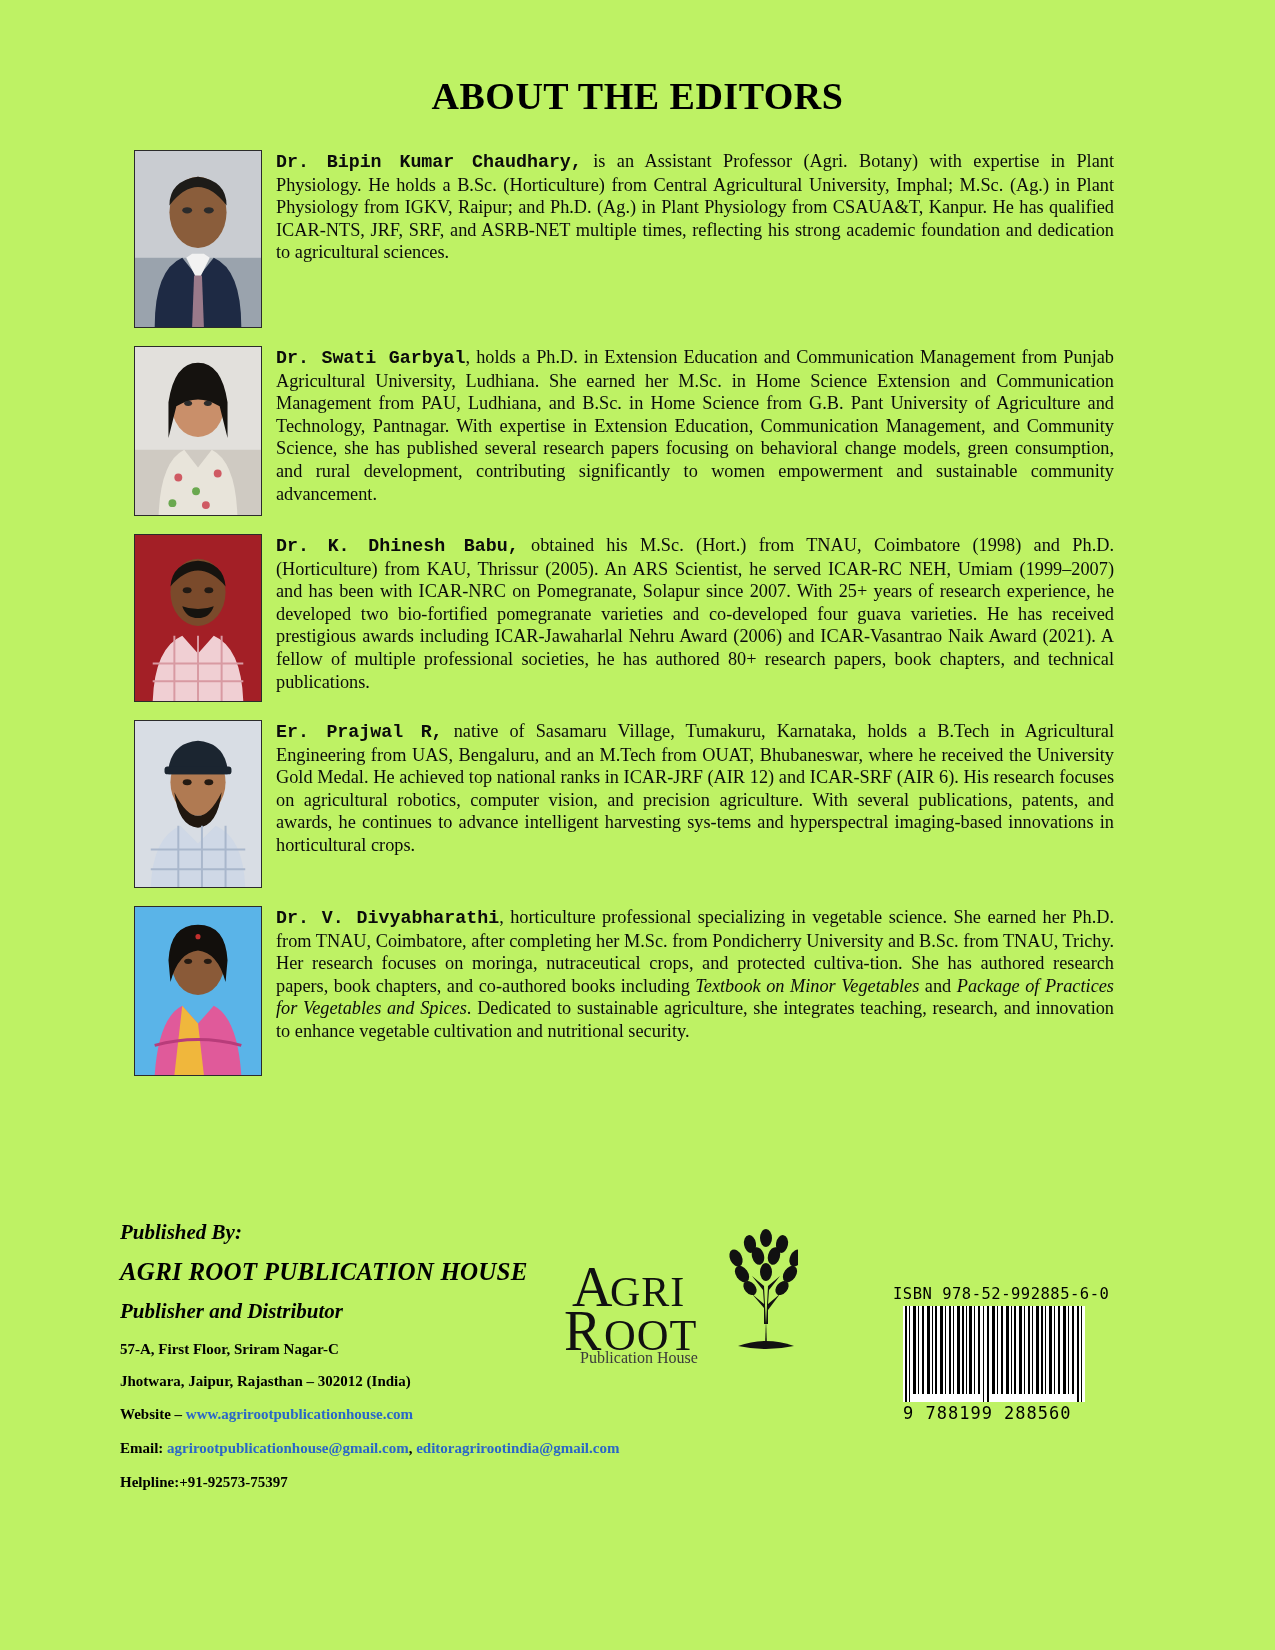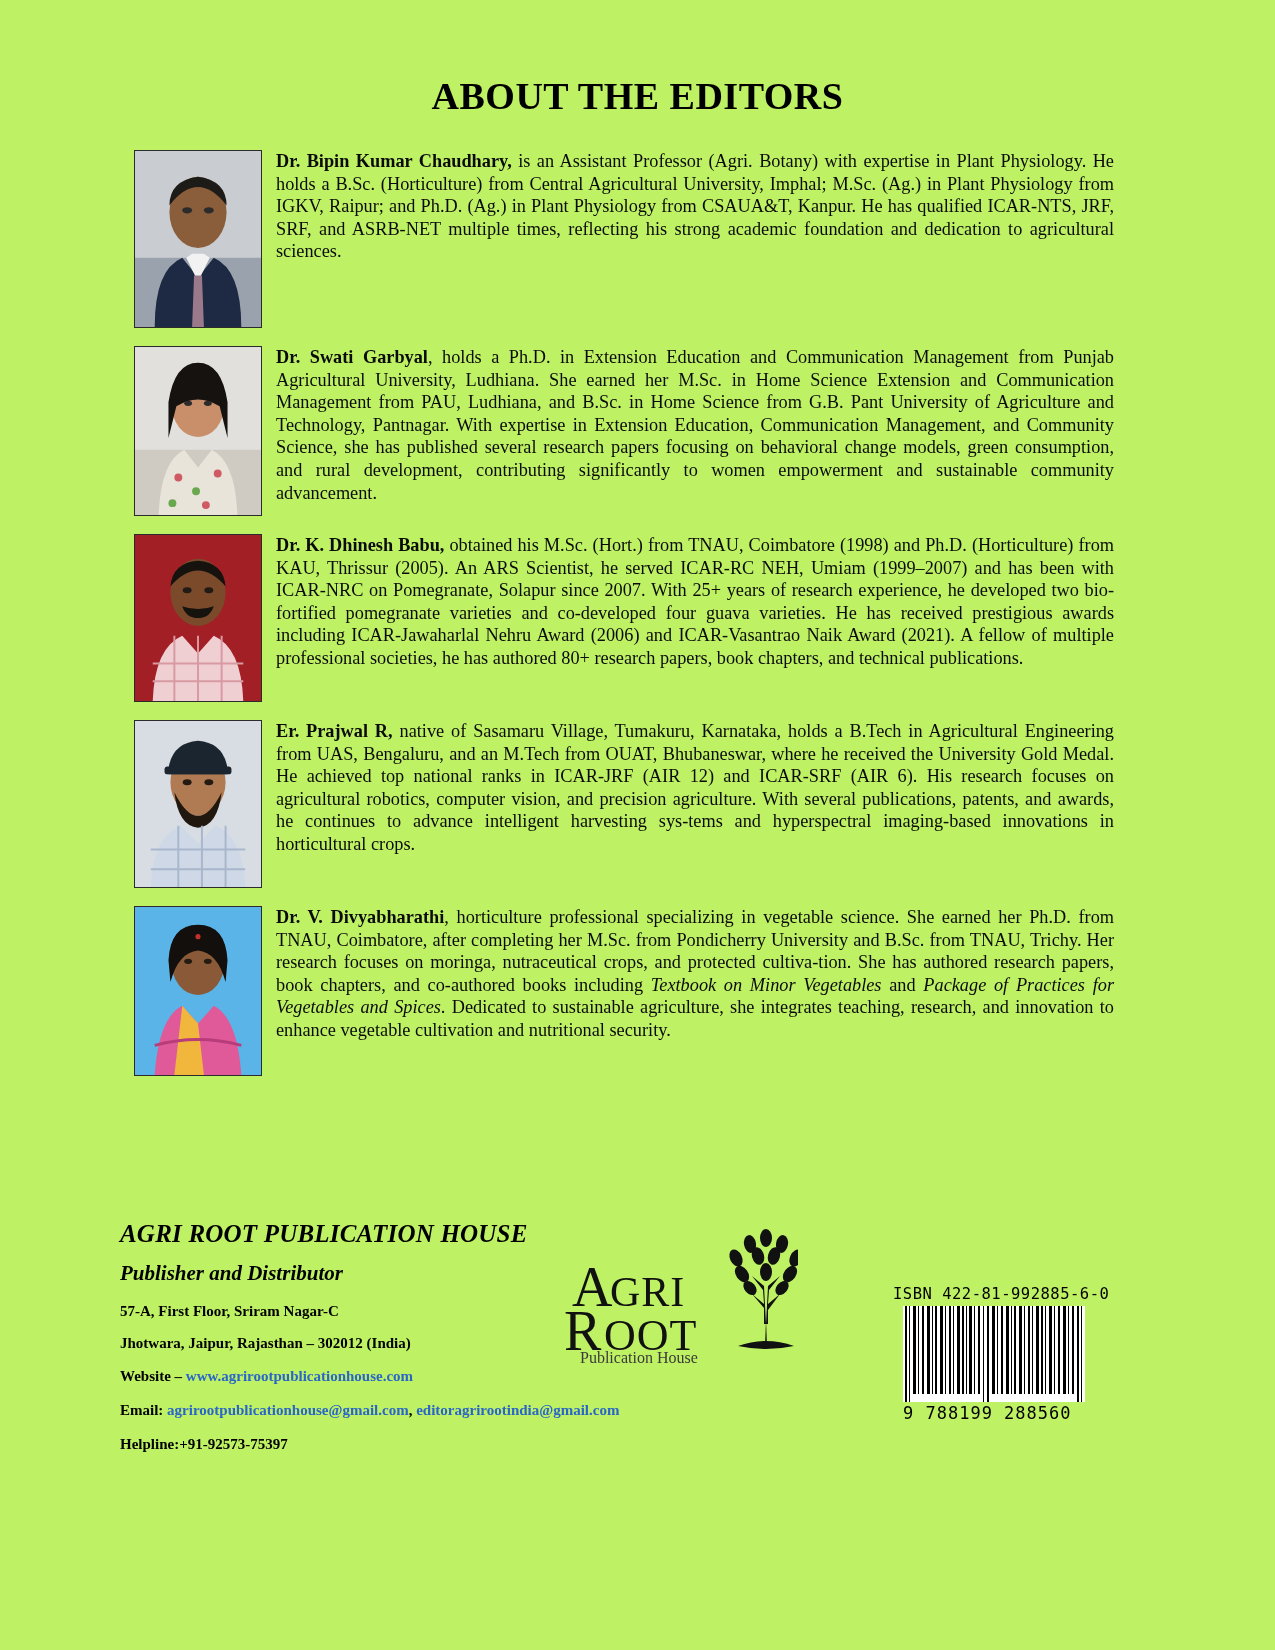"Dr. Bipin Kumar Chaudhary," .editor-bio .nm { font-family: none -> Liberation Mono, monospace }
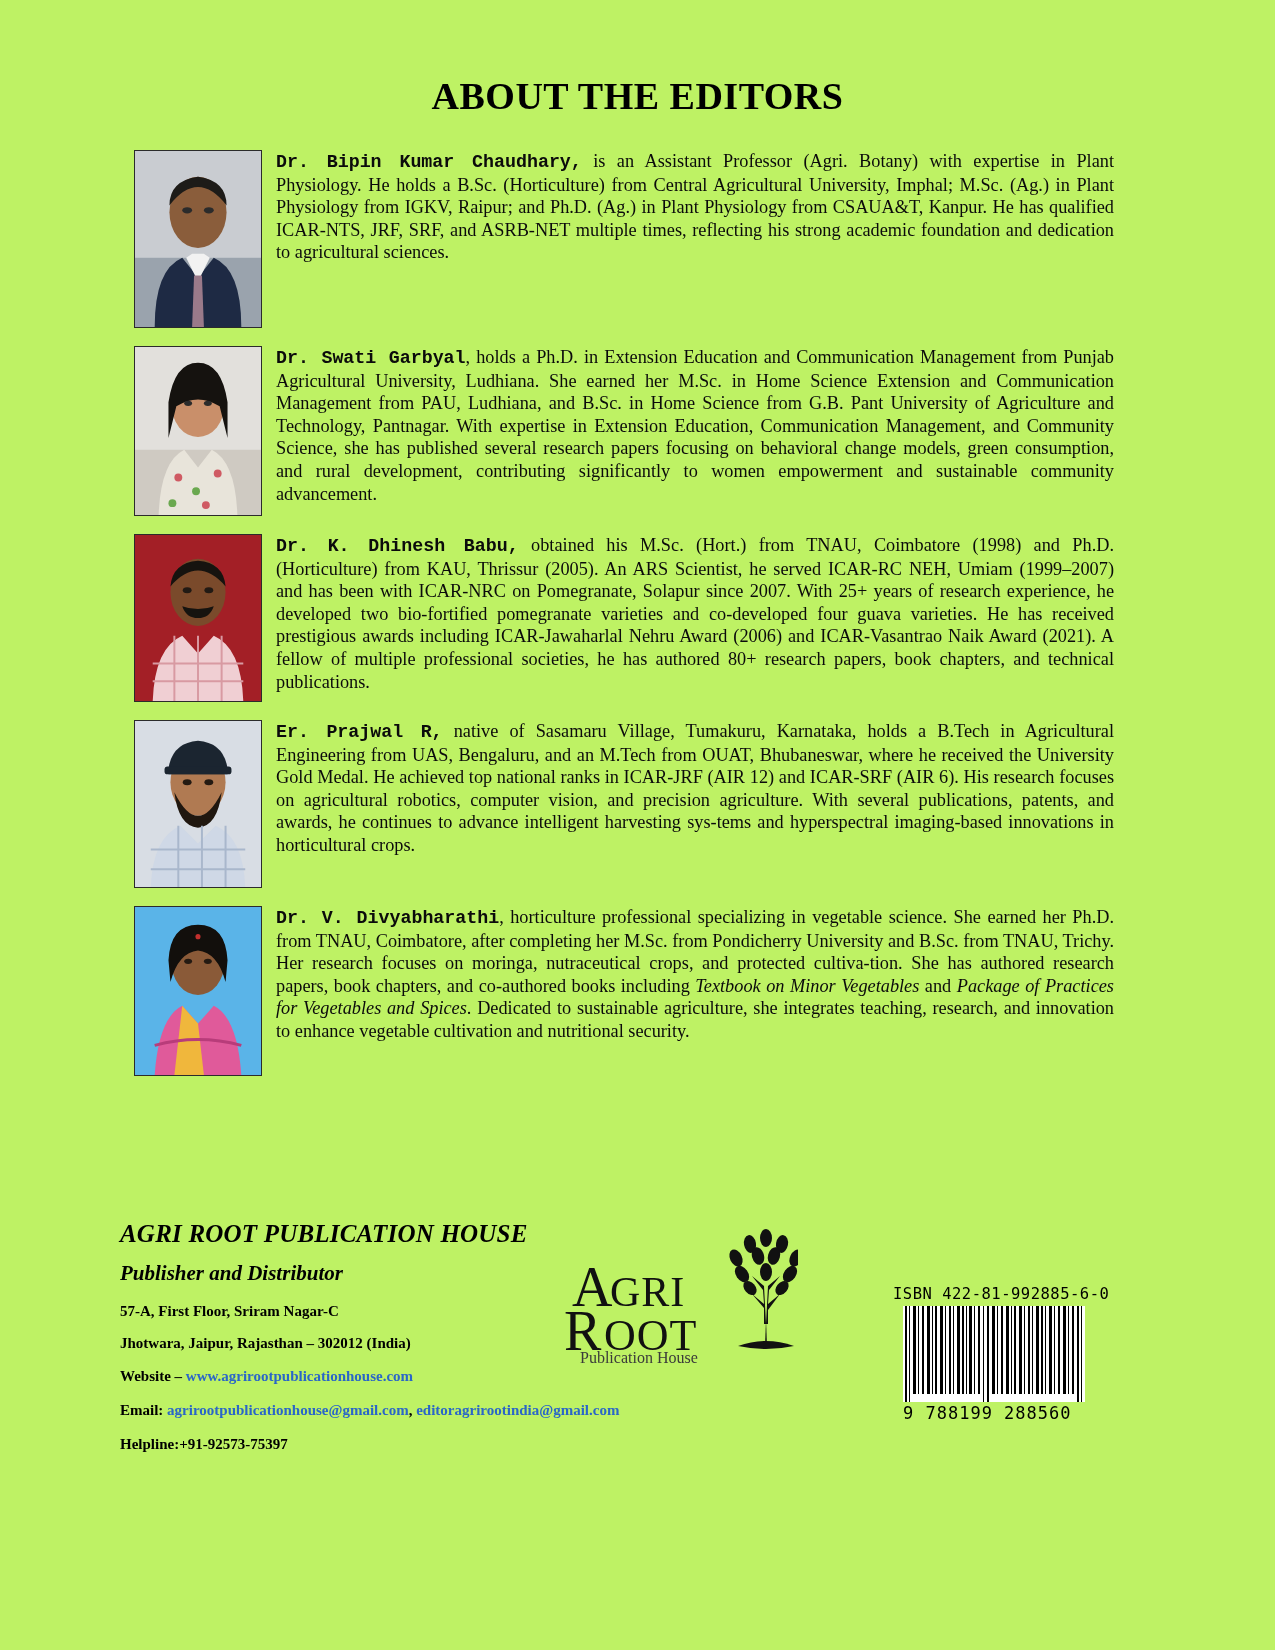"Published By:" div.pub-line-1 { html: none -> <div>Published By:</div> }
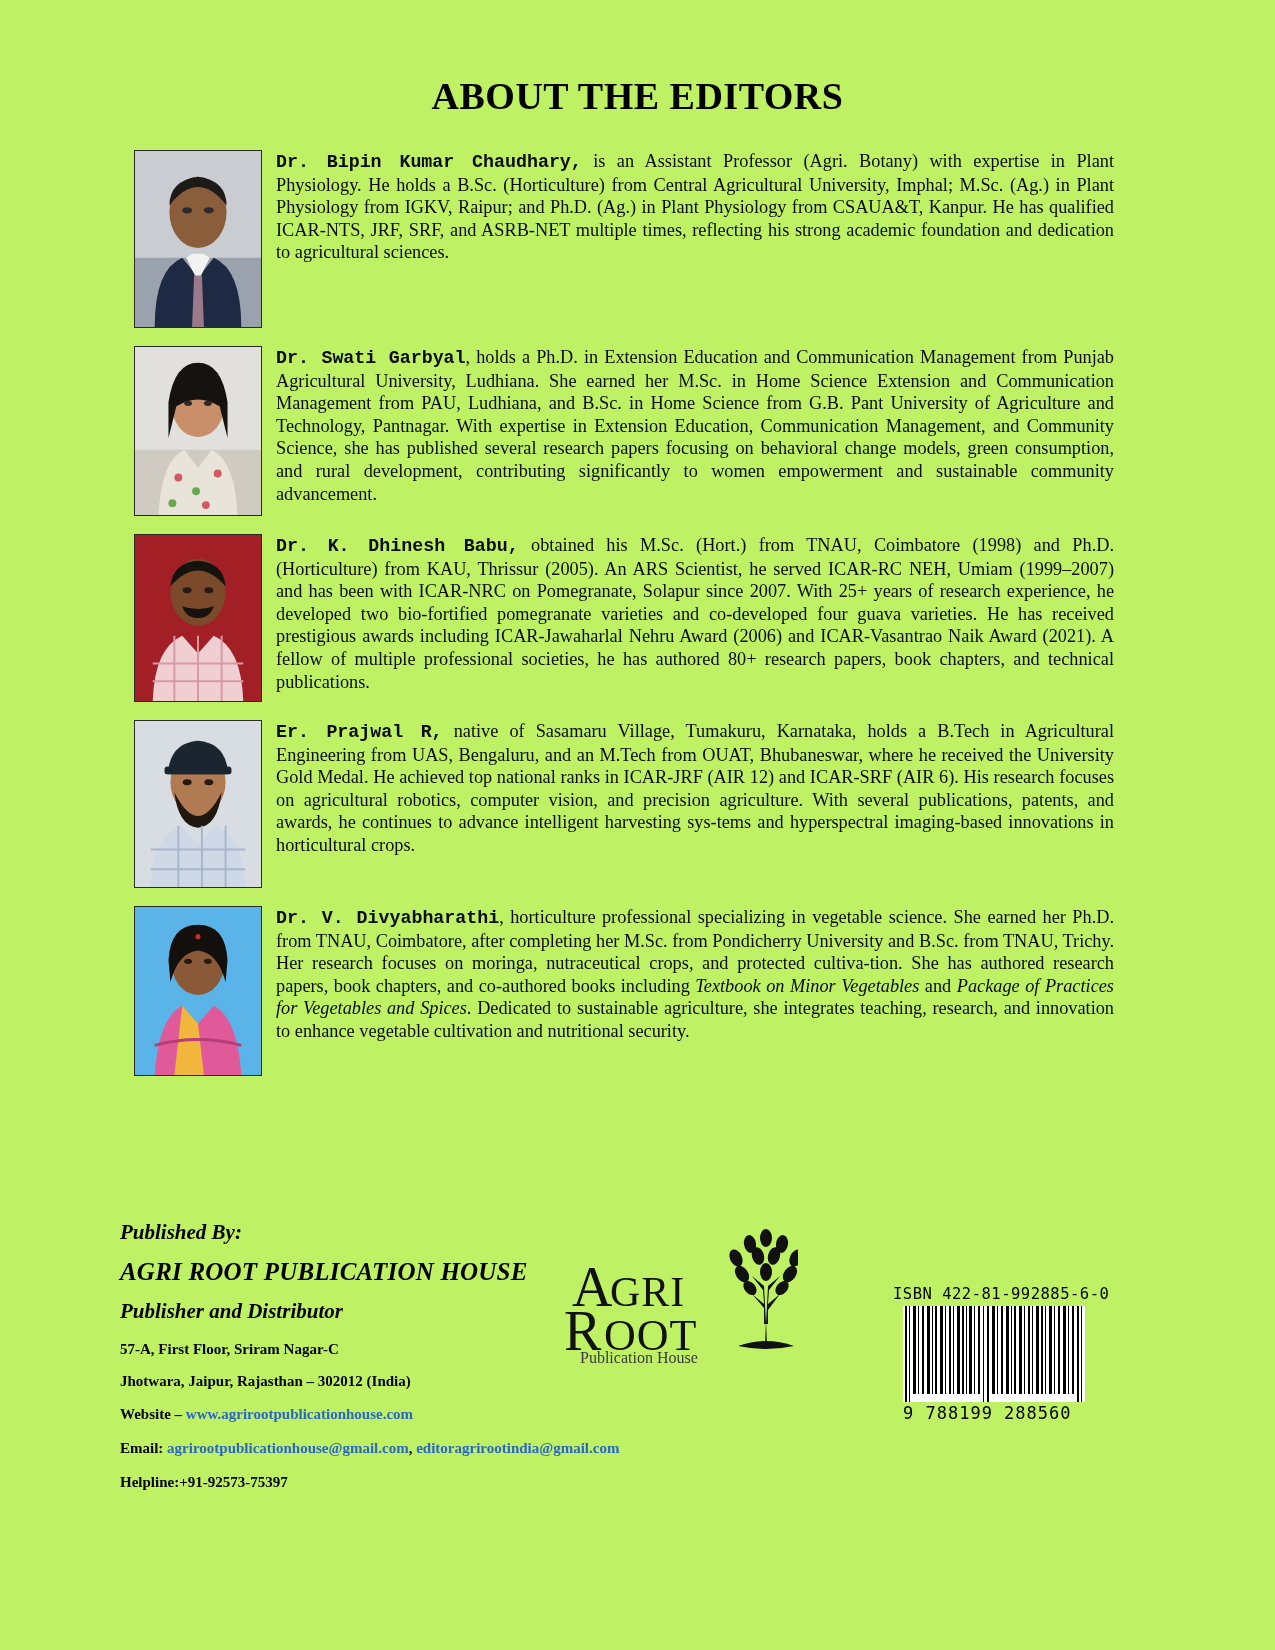"ISBN 422-81-992885-6-0" div.isbn-text { text: 422-81-992885-6-0 -> 978-52-992885-6-0 }
